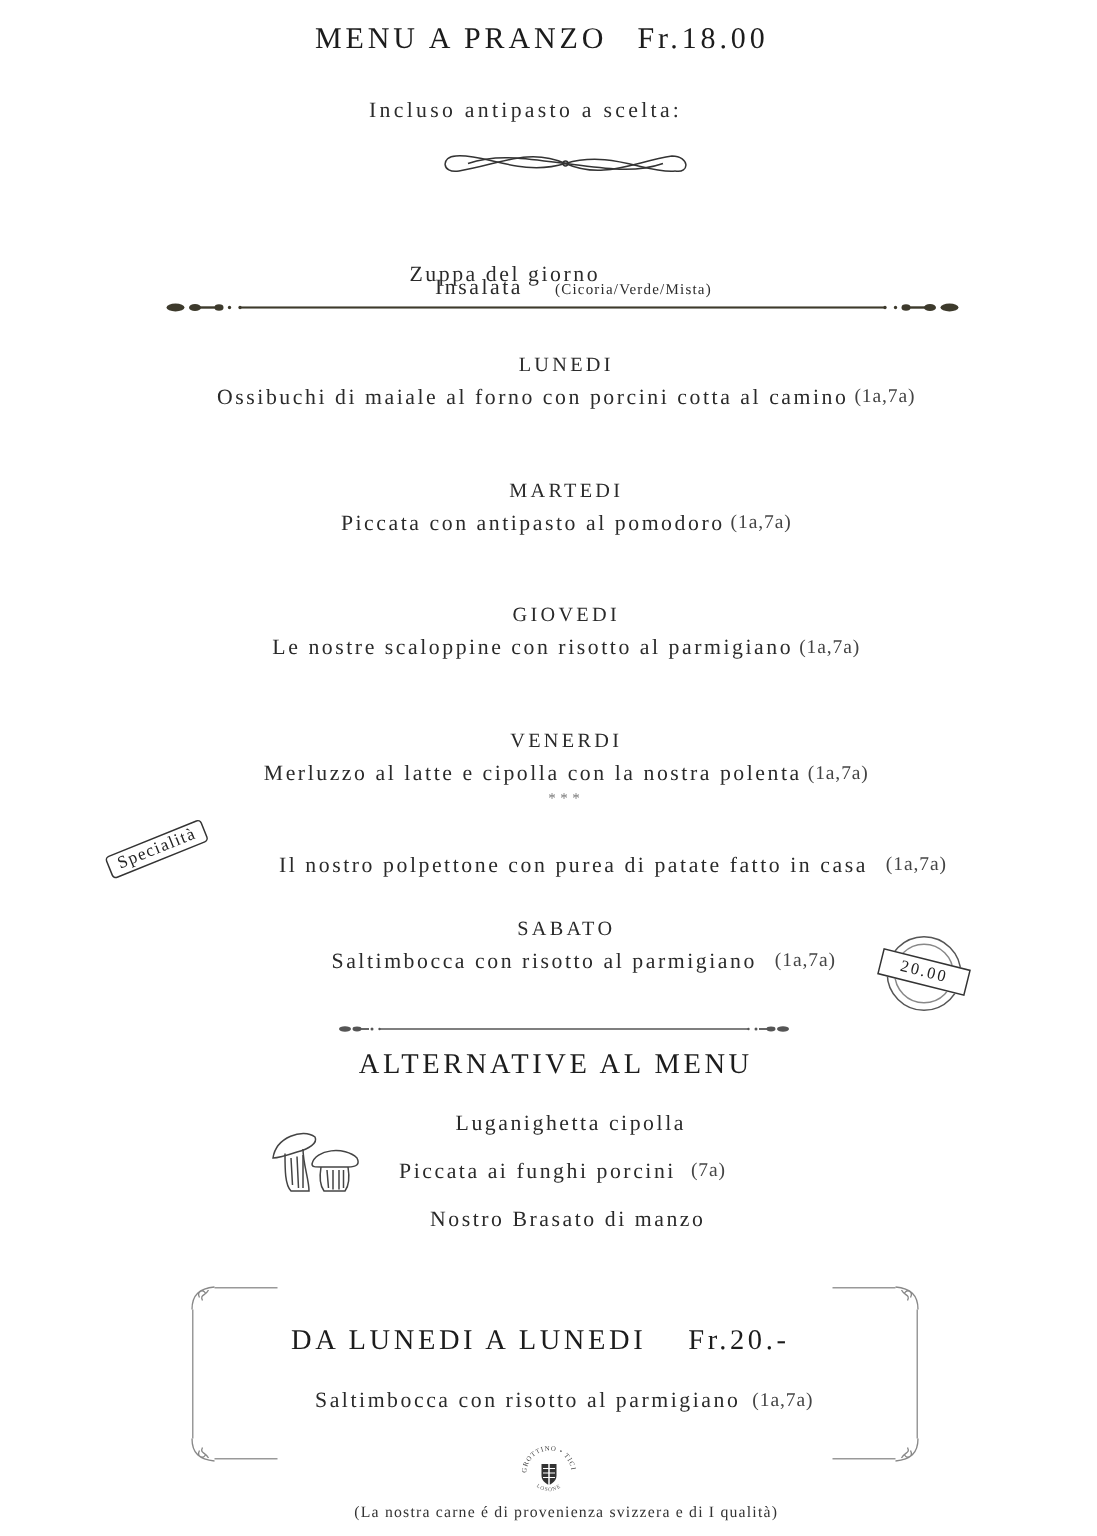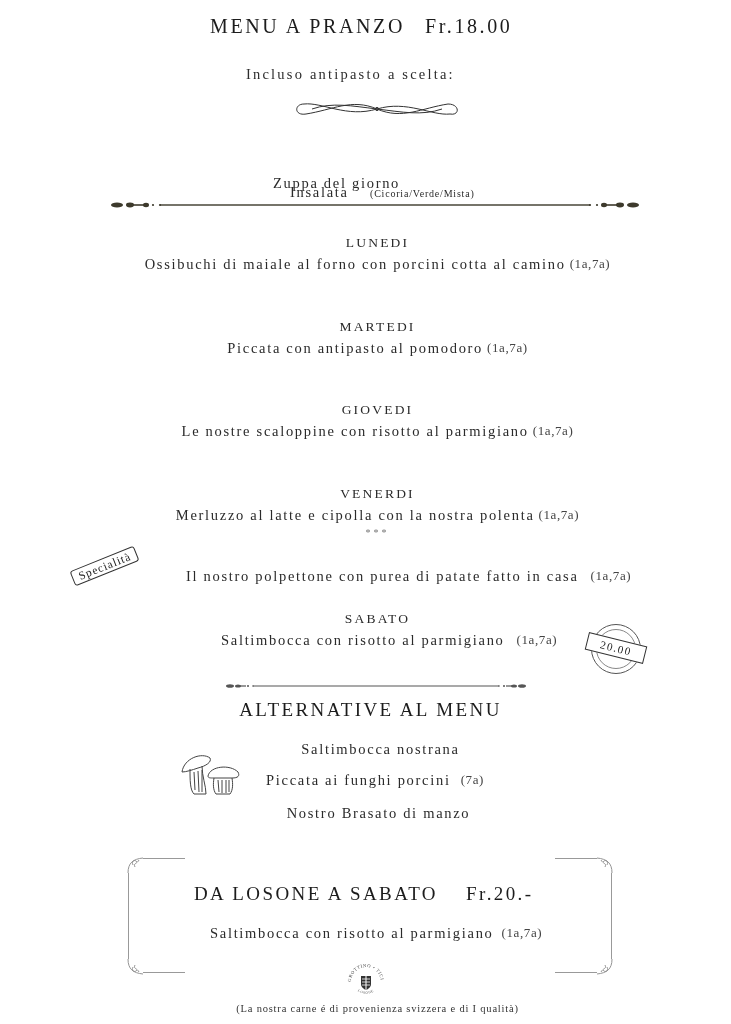"Saltimbocca nostrana" span { text: Saltimbocca nostrana -> Luganighetta cipolla }
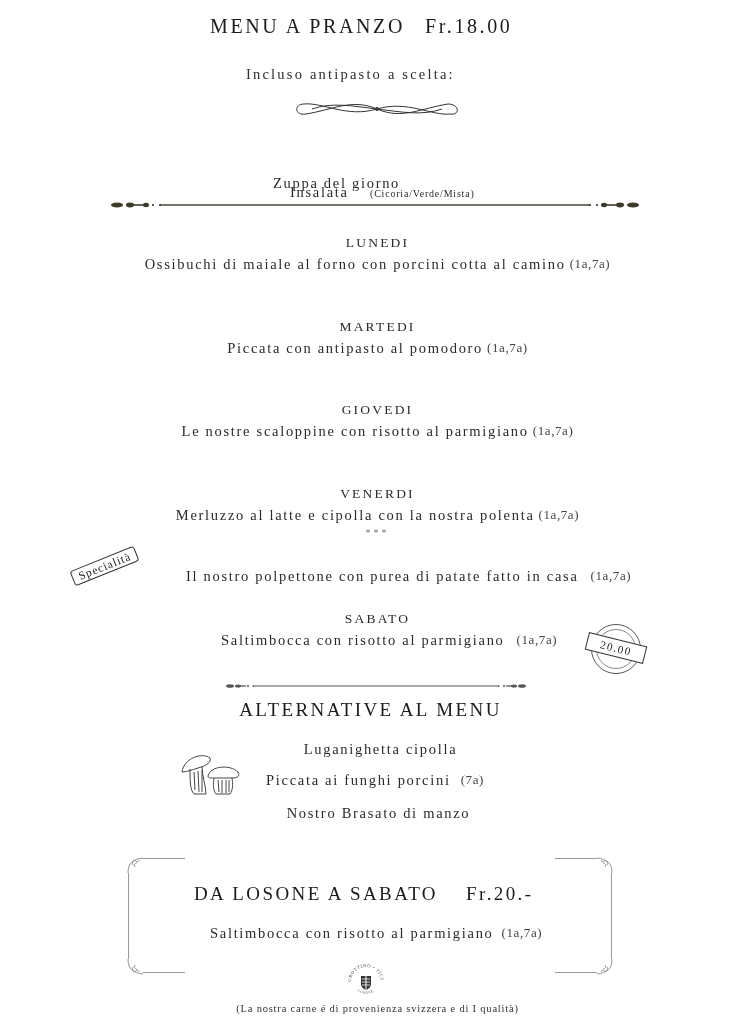"DA LOSONE A SABATO" span { text: LOSONE A SABATO -> LUNEDI A LUNEDI }
